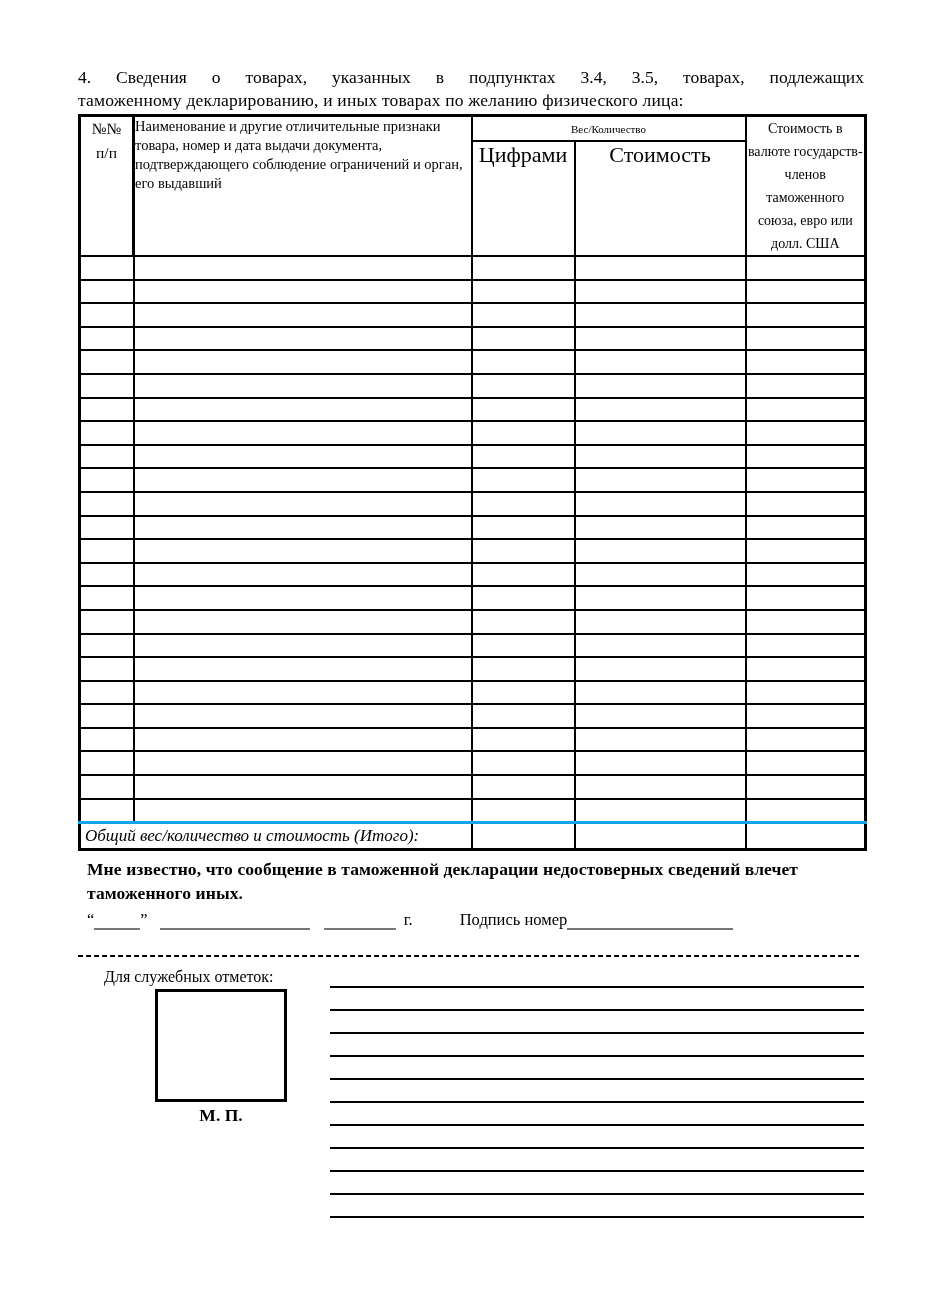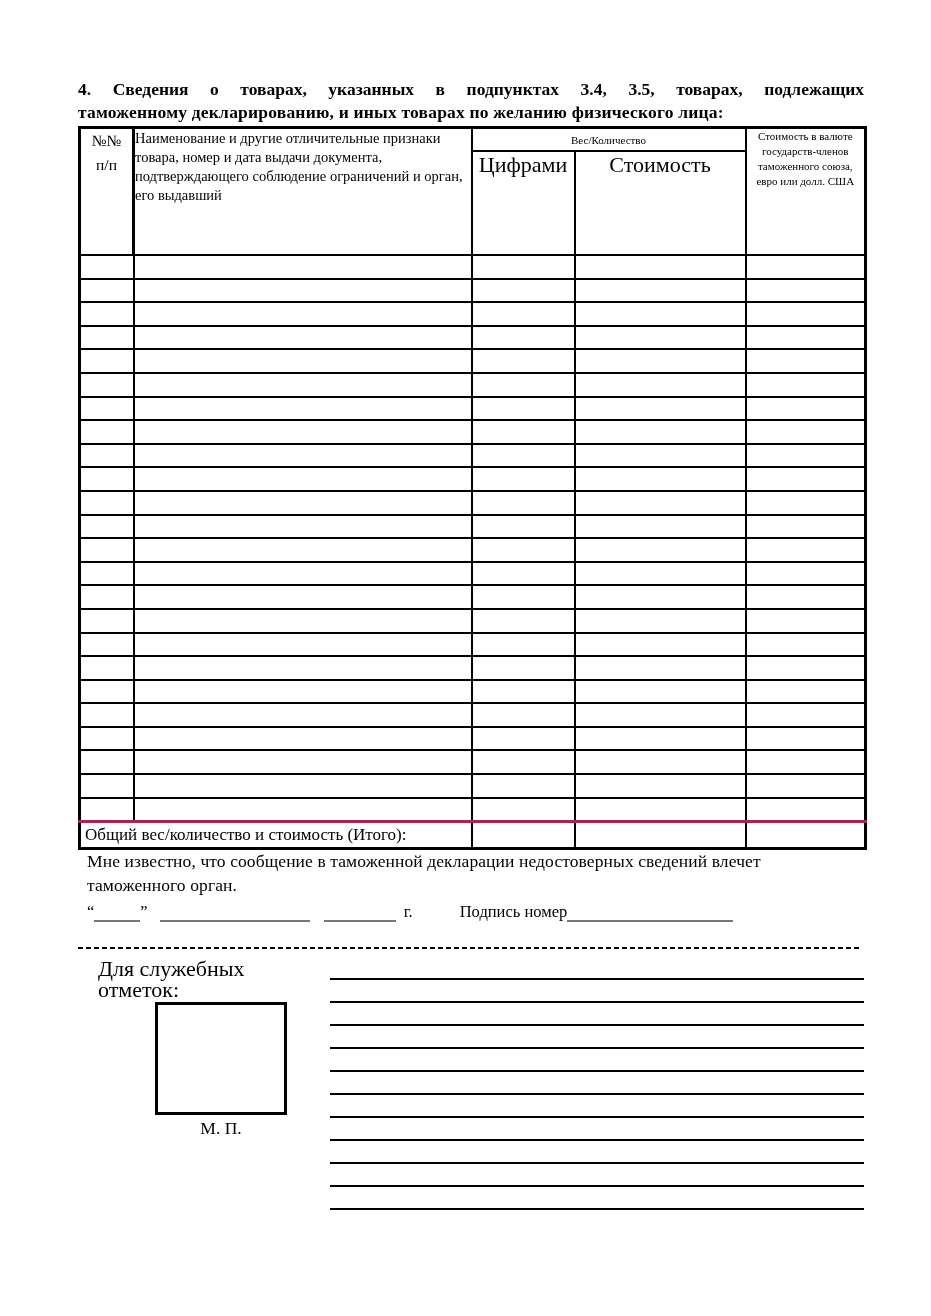"4. Сведения о товарах, указанных" .doc-title { font-weight: bold -> normal; margin-top: 12px -> none }
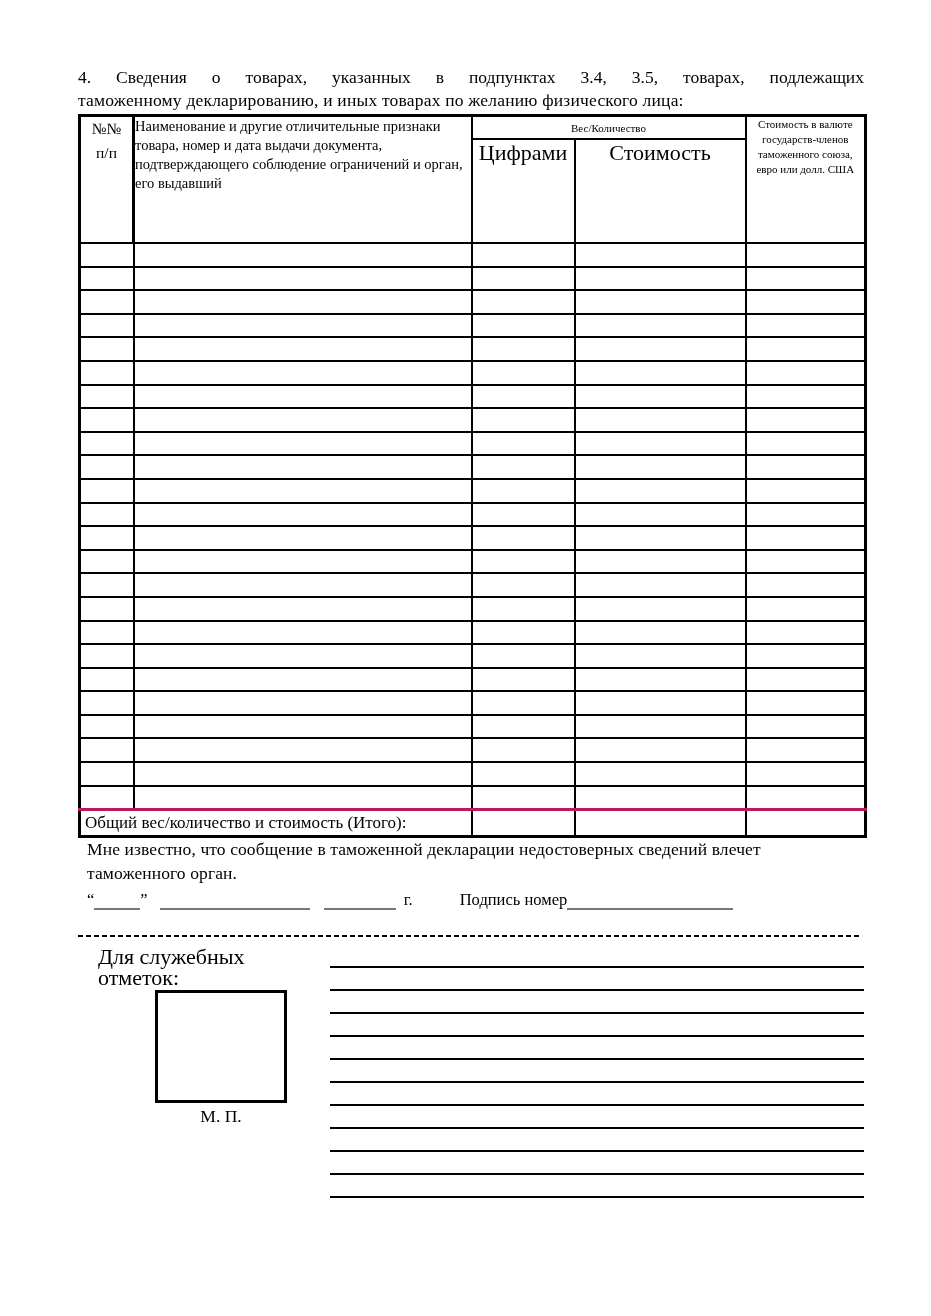"Стоимость в валюте государств-членов" .h-cost { font-size: 11px -> 14px; line-height: 15px -> 23px }
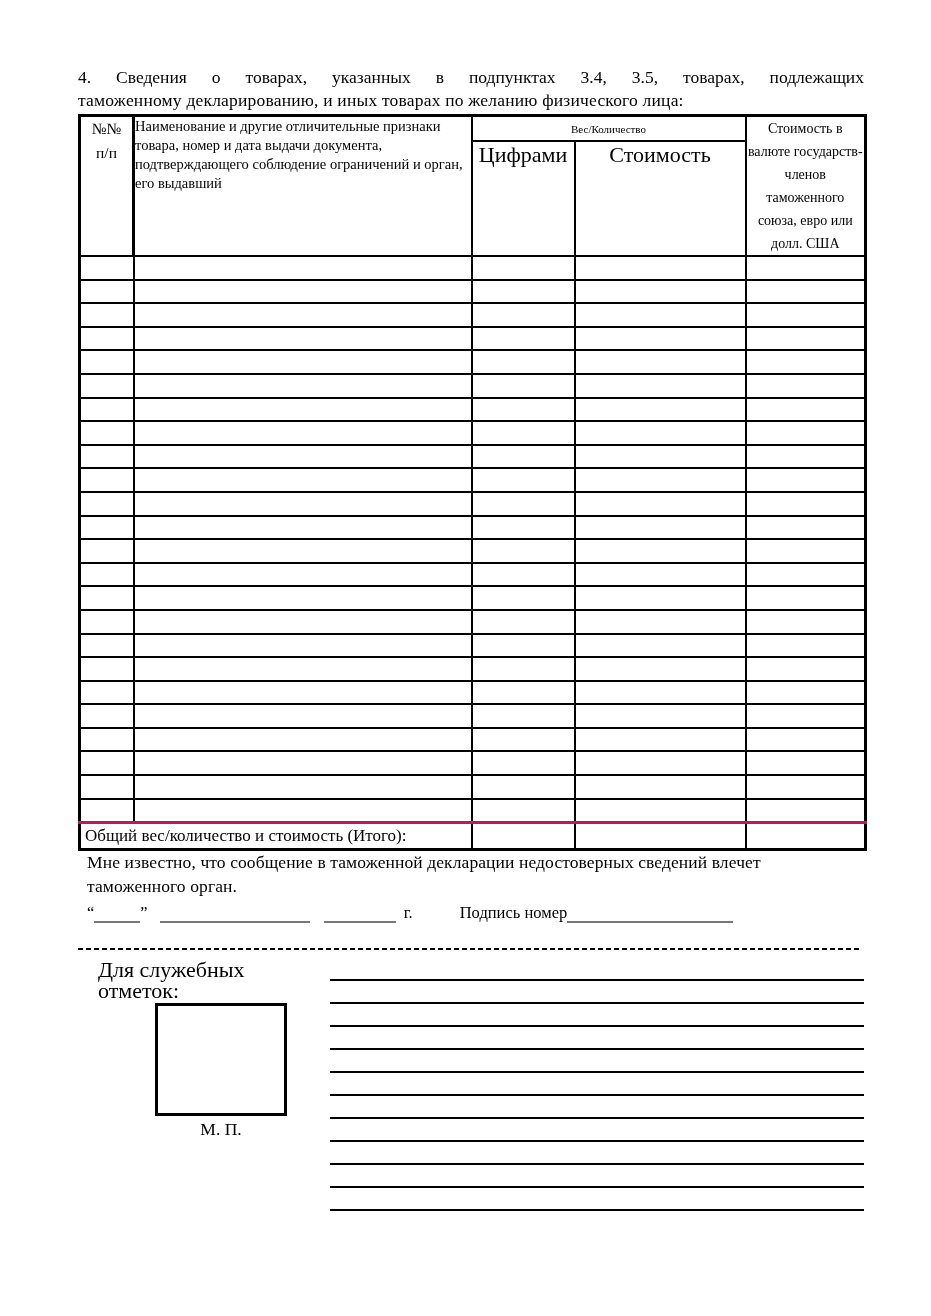"Общий вес/количество и стоимость" tr.total-row td { border-top: 3px solid #be185d -> 3px solid #0ea5e9; font-style: none -> italic }
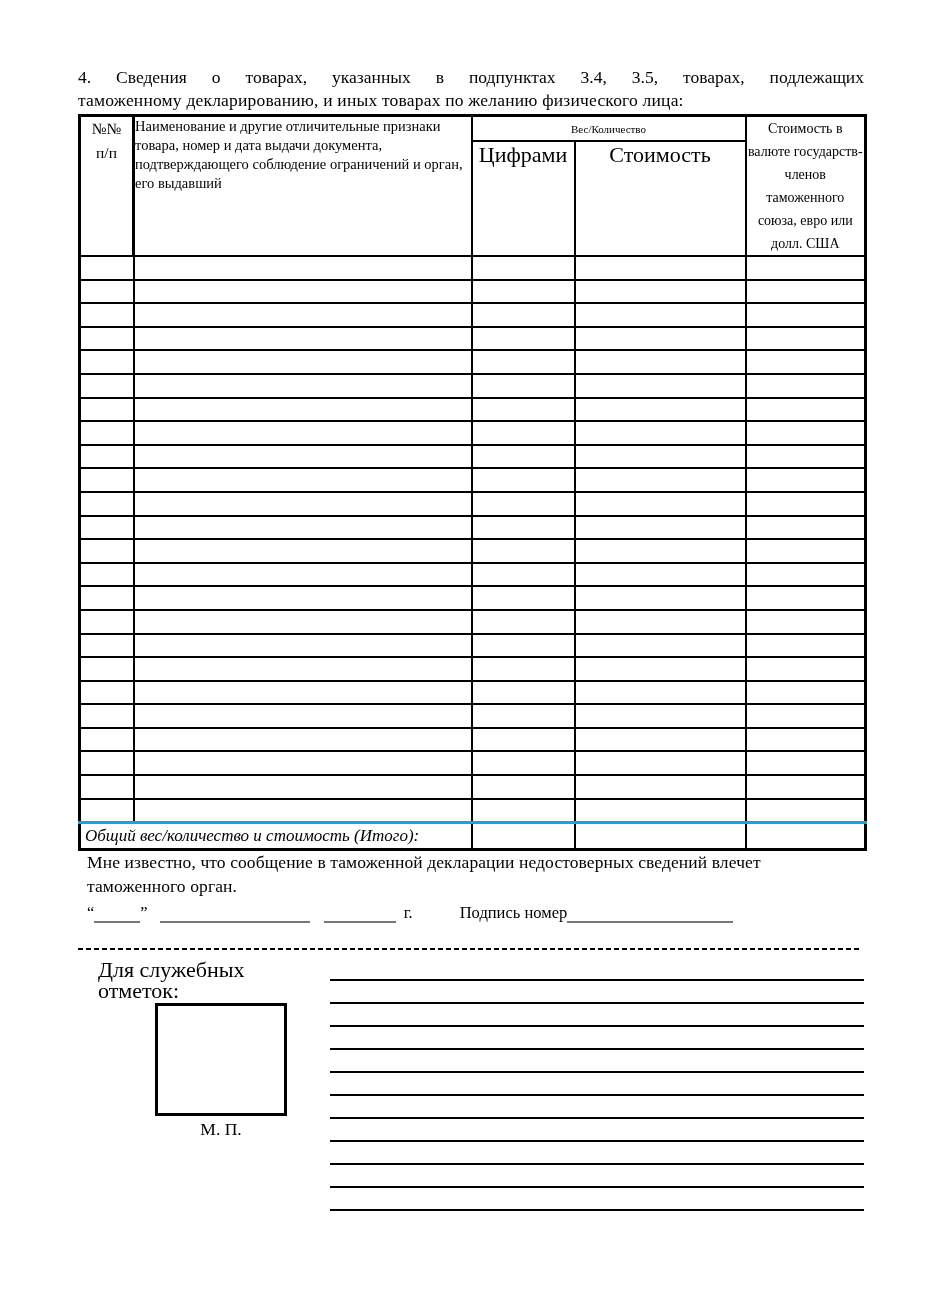"Мне известно, что сообщение в" .declaration { font-weight: normal -> bold; margin-top: none -> 7px }
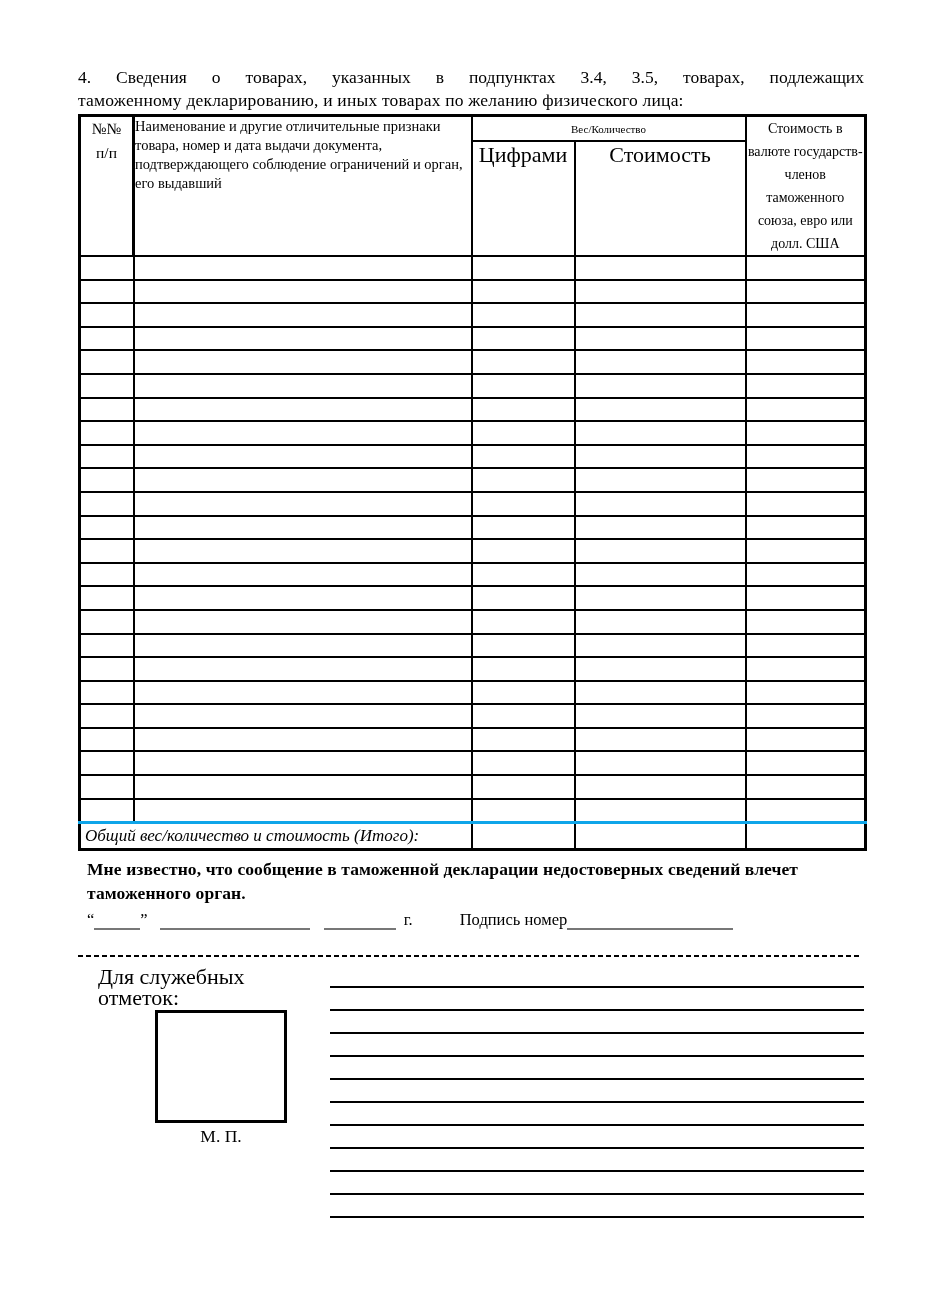"таможенного орган." div { text: орган -> иных }
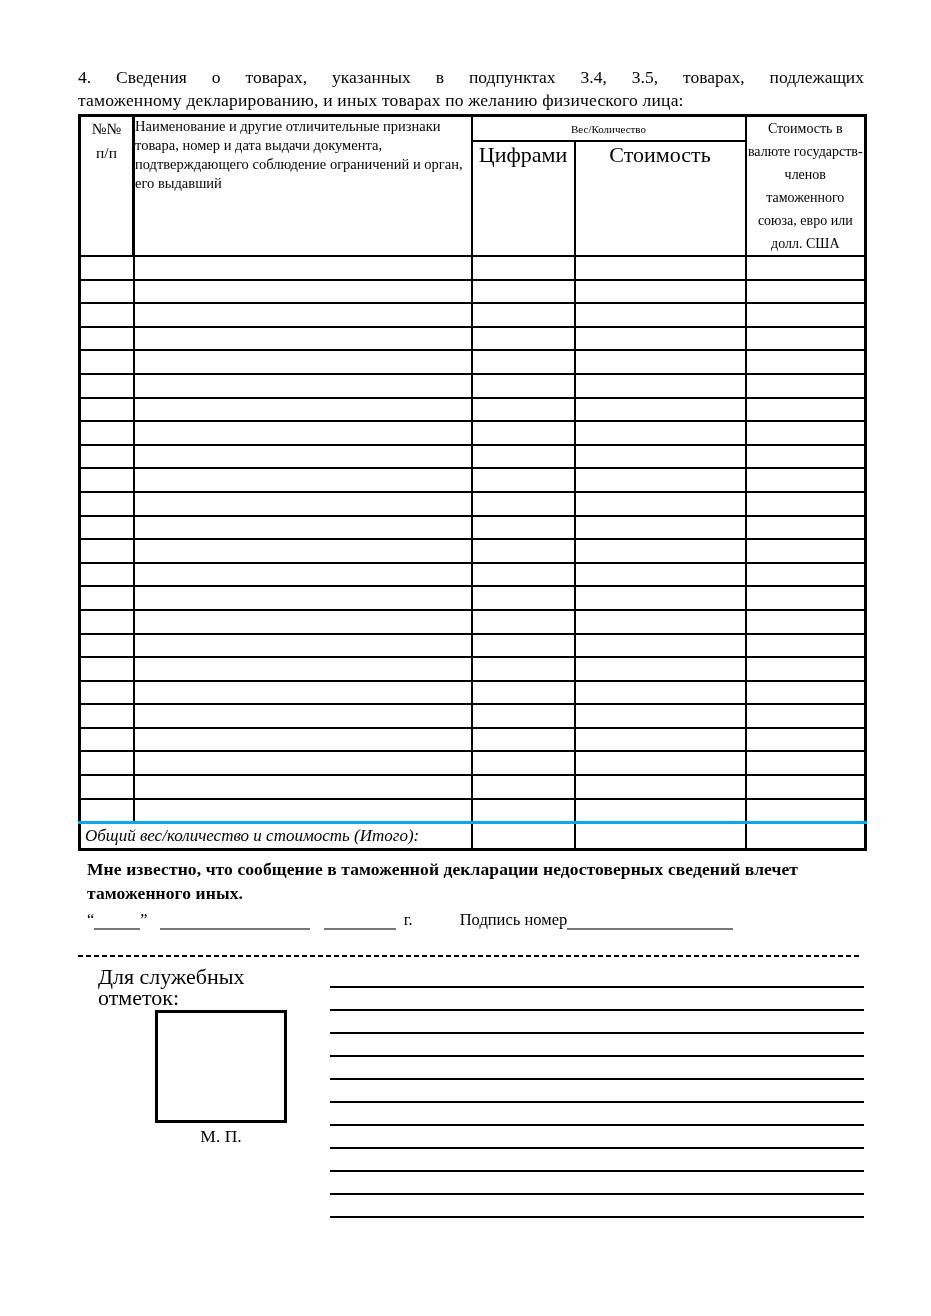"Для служебных отметок:" .svc-label { font-size: 22px -> 16px; margin-left: 20px -> 26px }
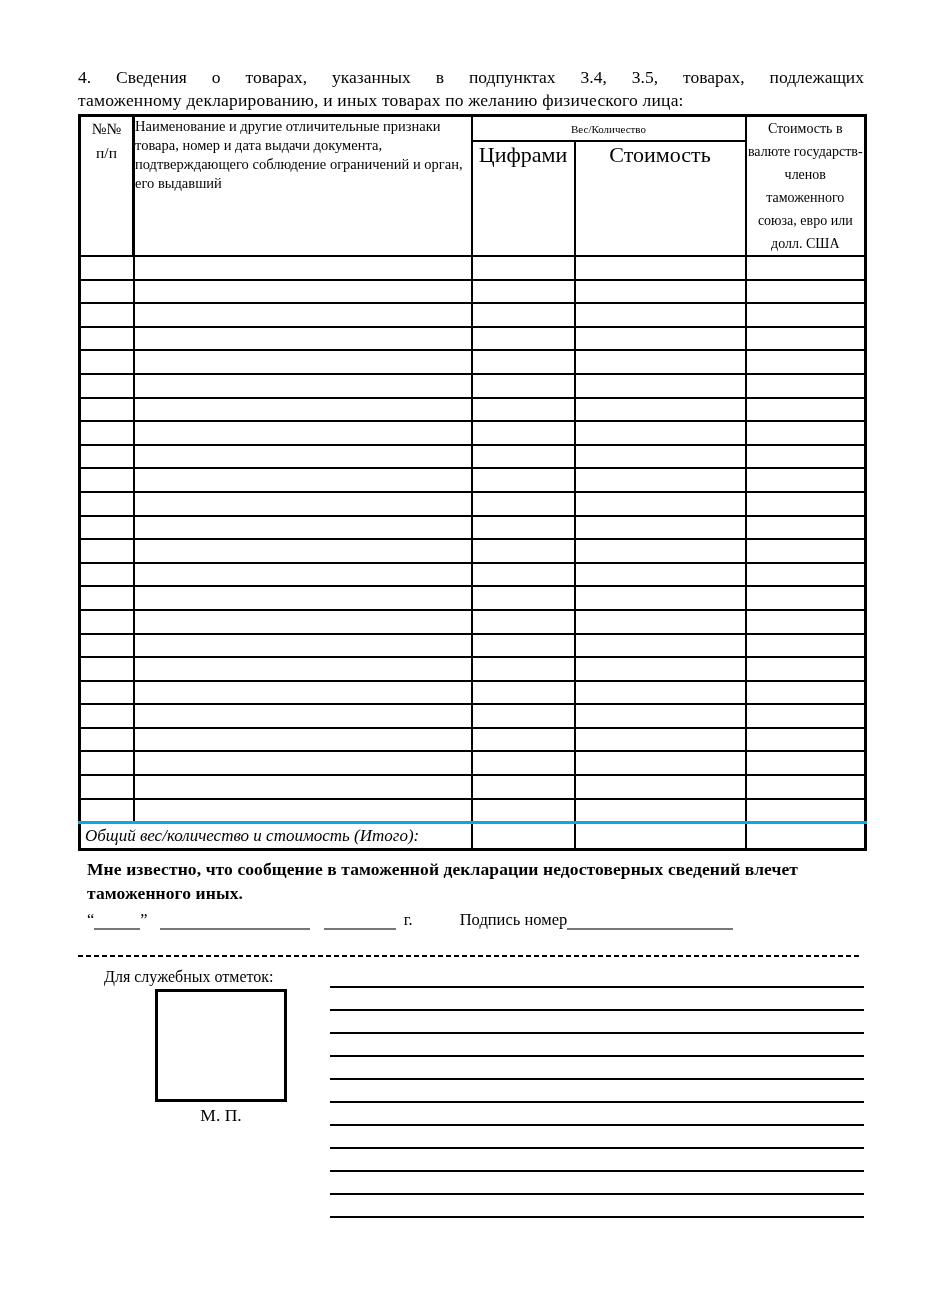"М. П." .stamp-wrap { font-weight: none -> bold }
